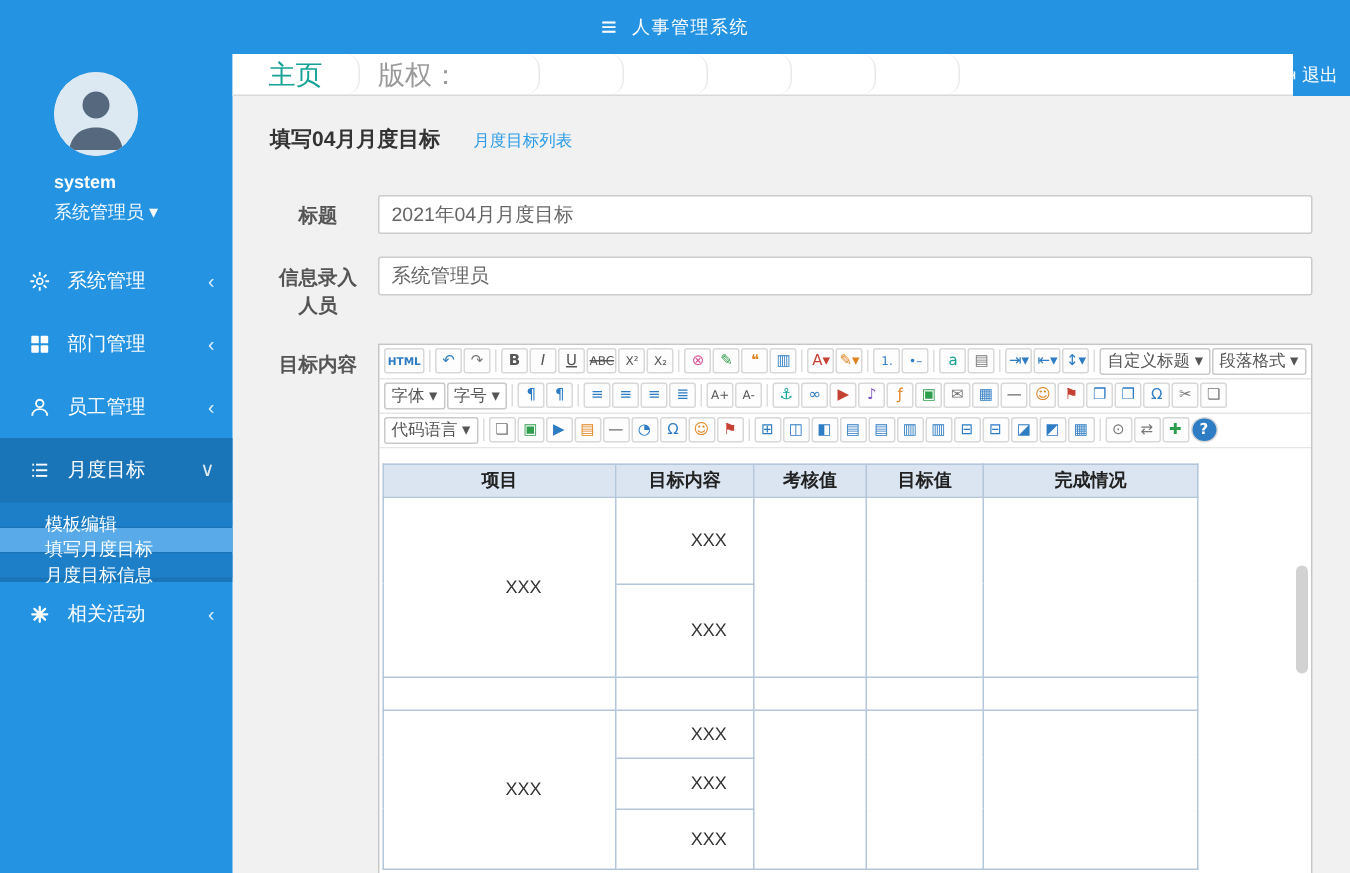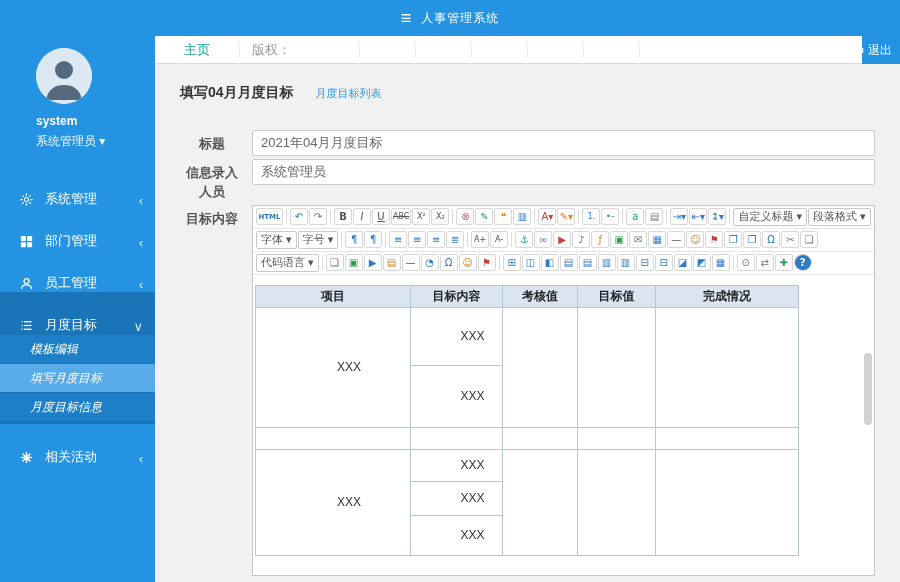"主页" .tcell { font-size: 13px -> 18px }
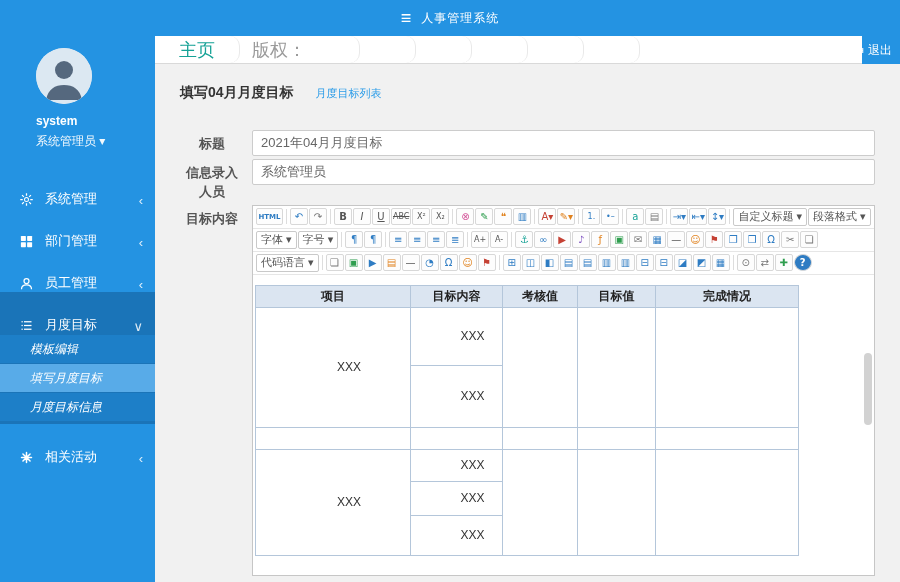"标题" .frow { margin-bottom: 3px -> 15px }
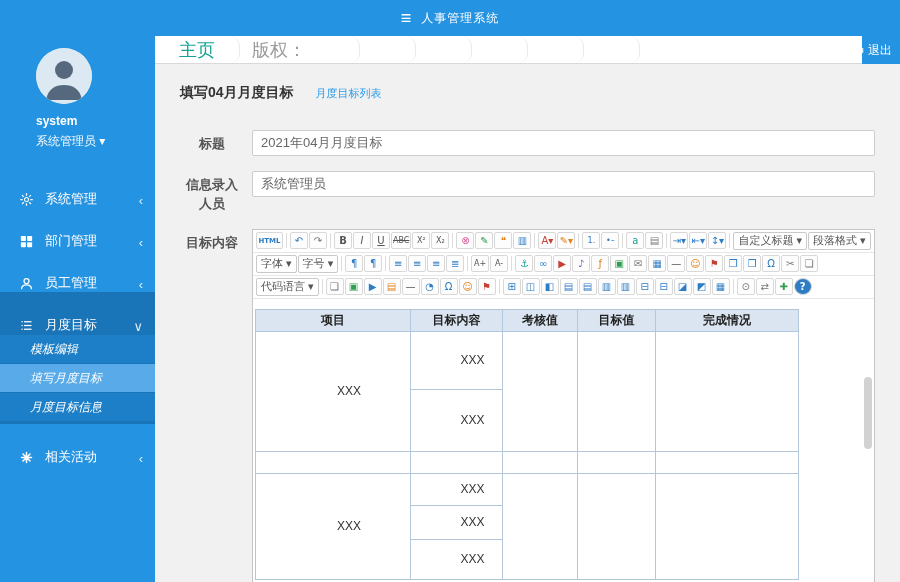"系统管理" .mi { align-items: flex-end -> center }
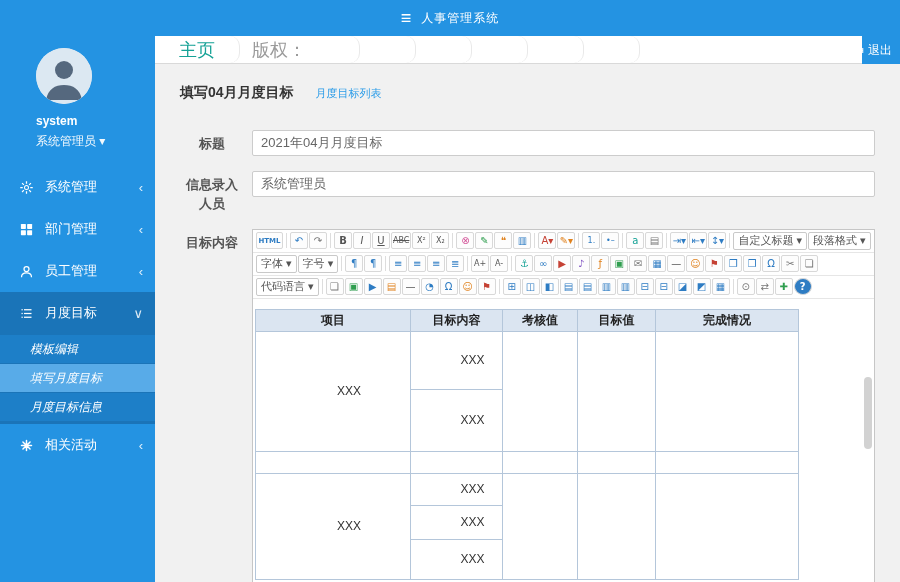"模板编辑" .smi { font-style: italic -> none; height: 28px -> 16px }
